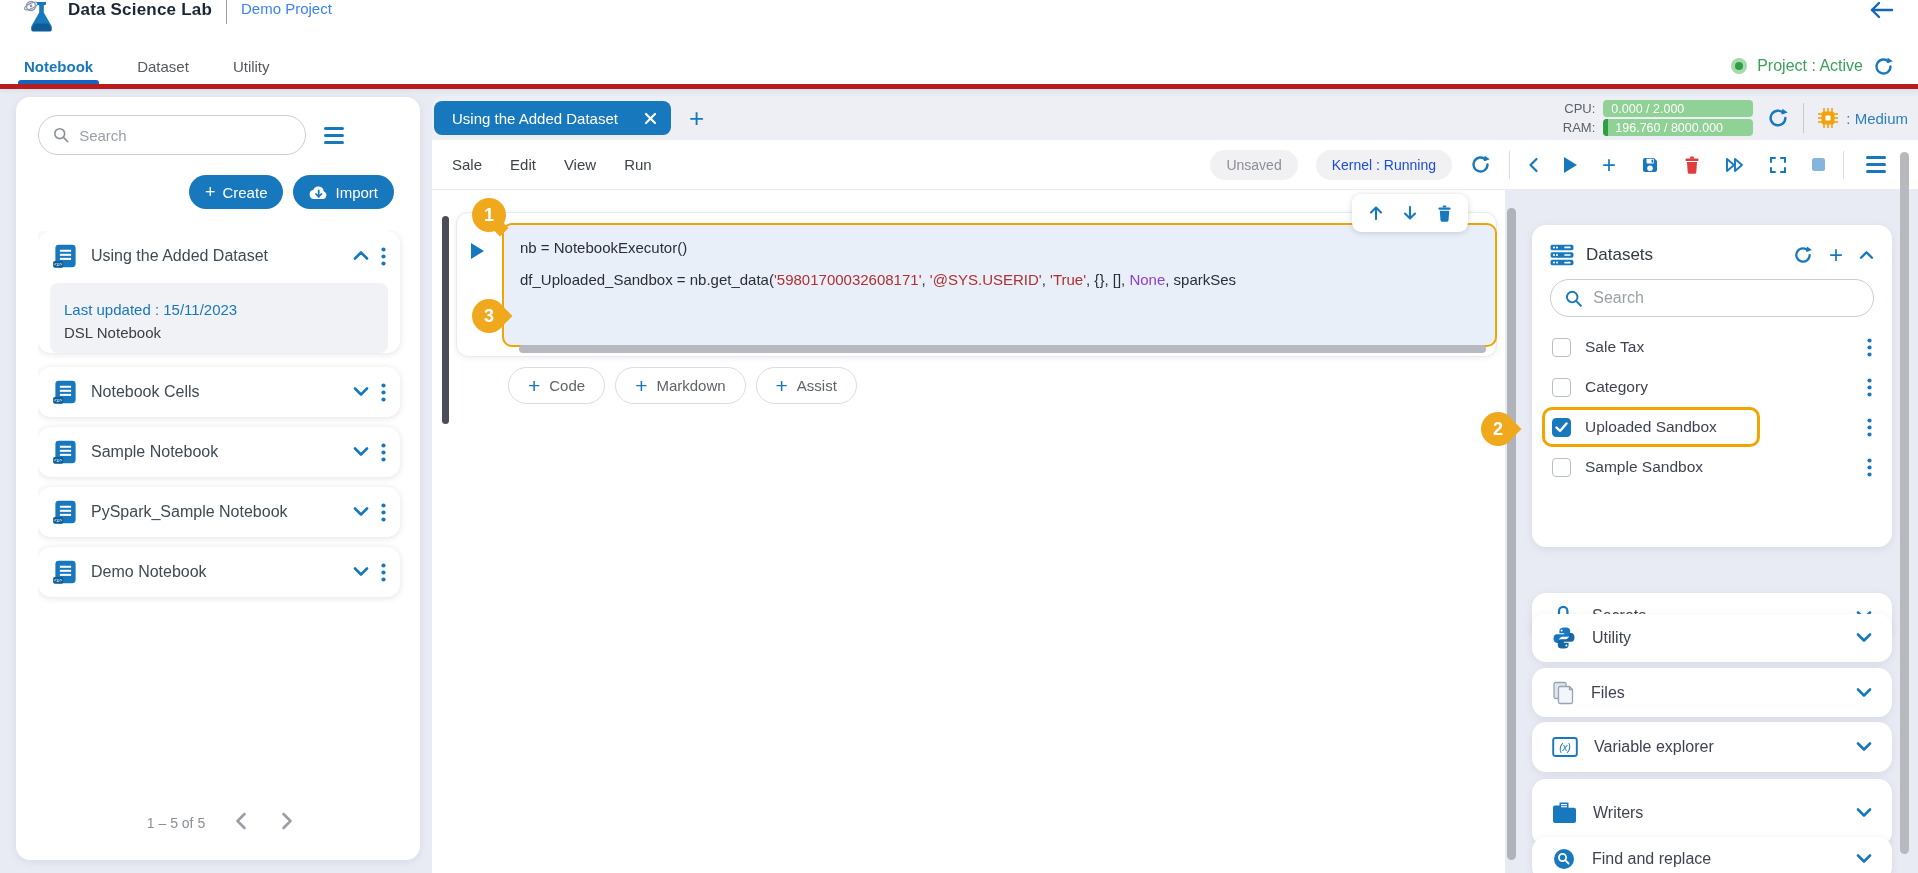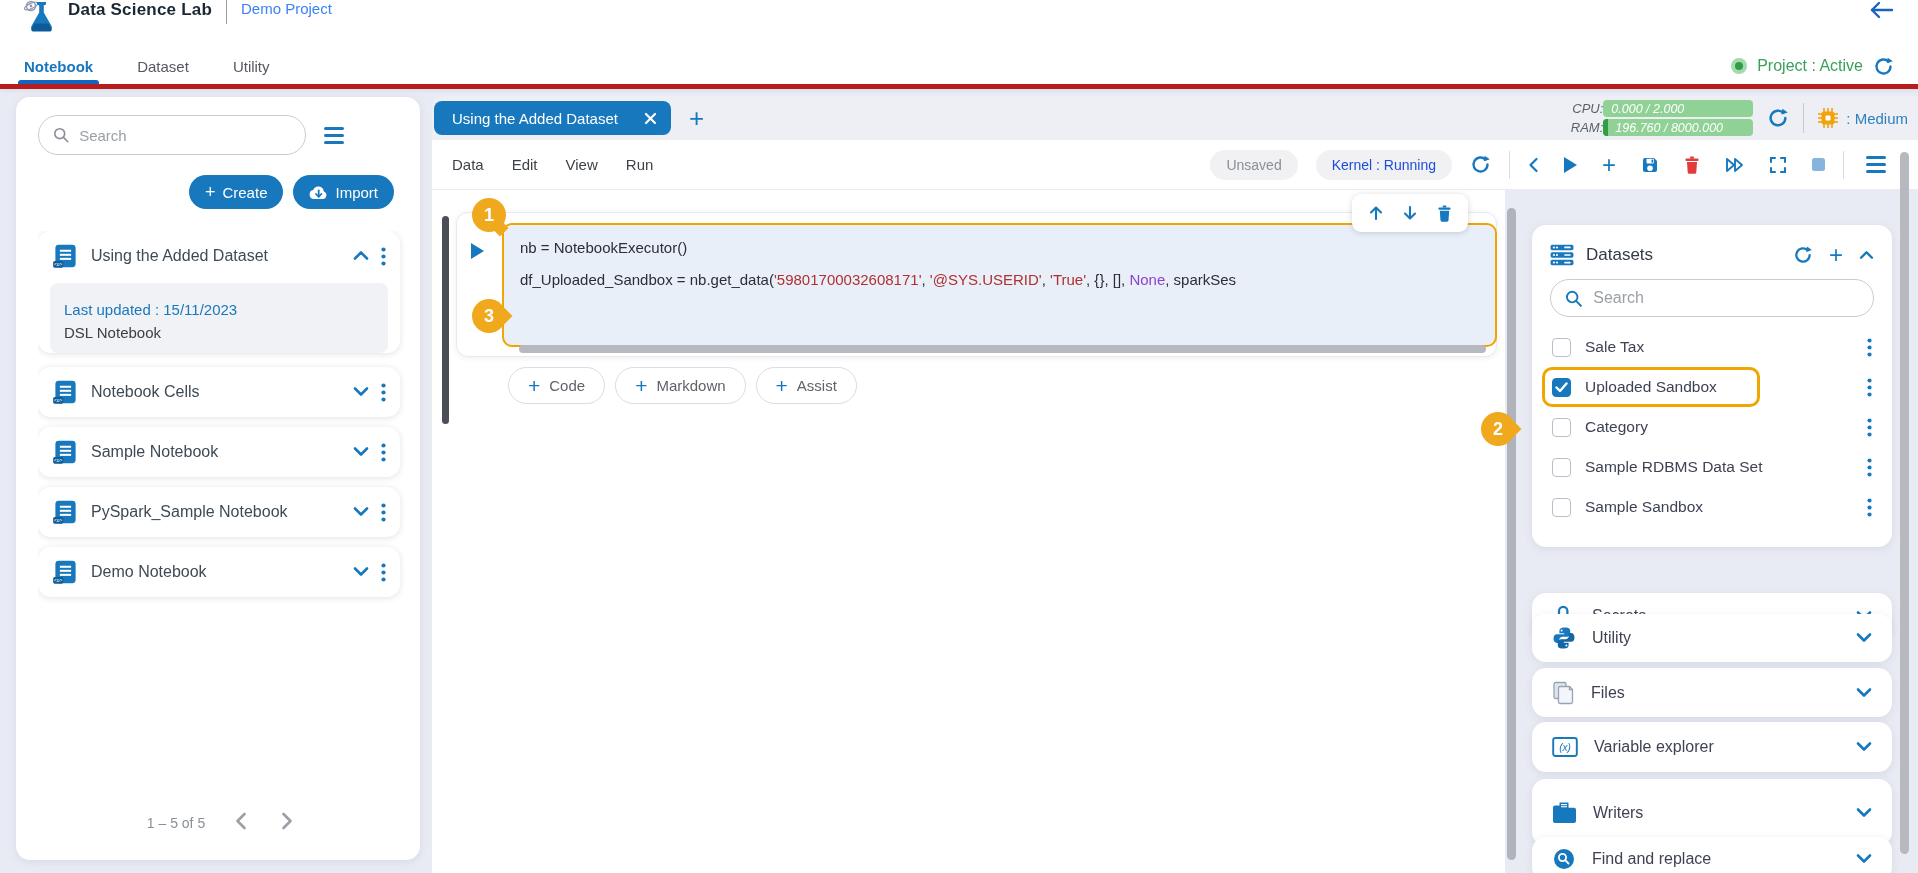"CPU:" .stat-grid { font-style: italic -> none; gap: 2px 0 -> 2px 8px }
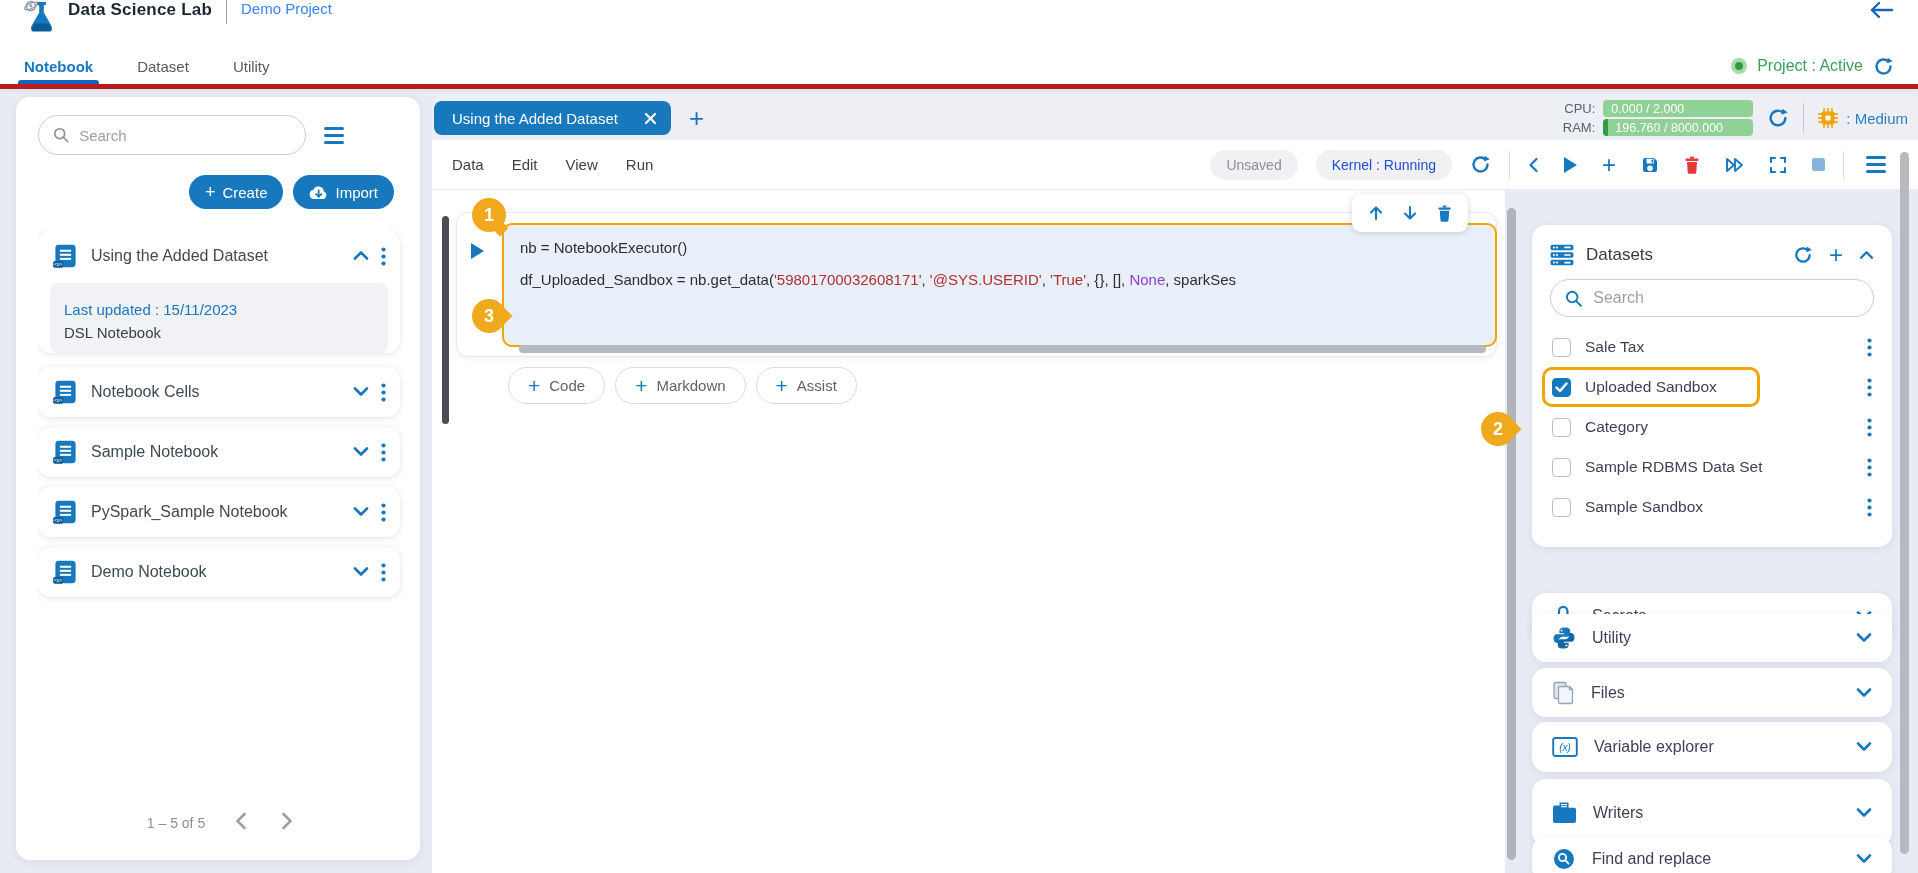"Data" span.menu-item { text: Data -> Sale }
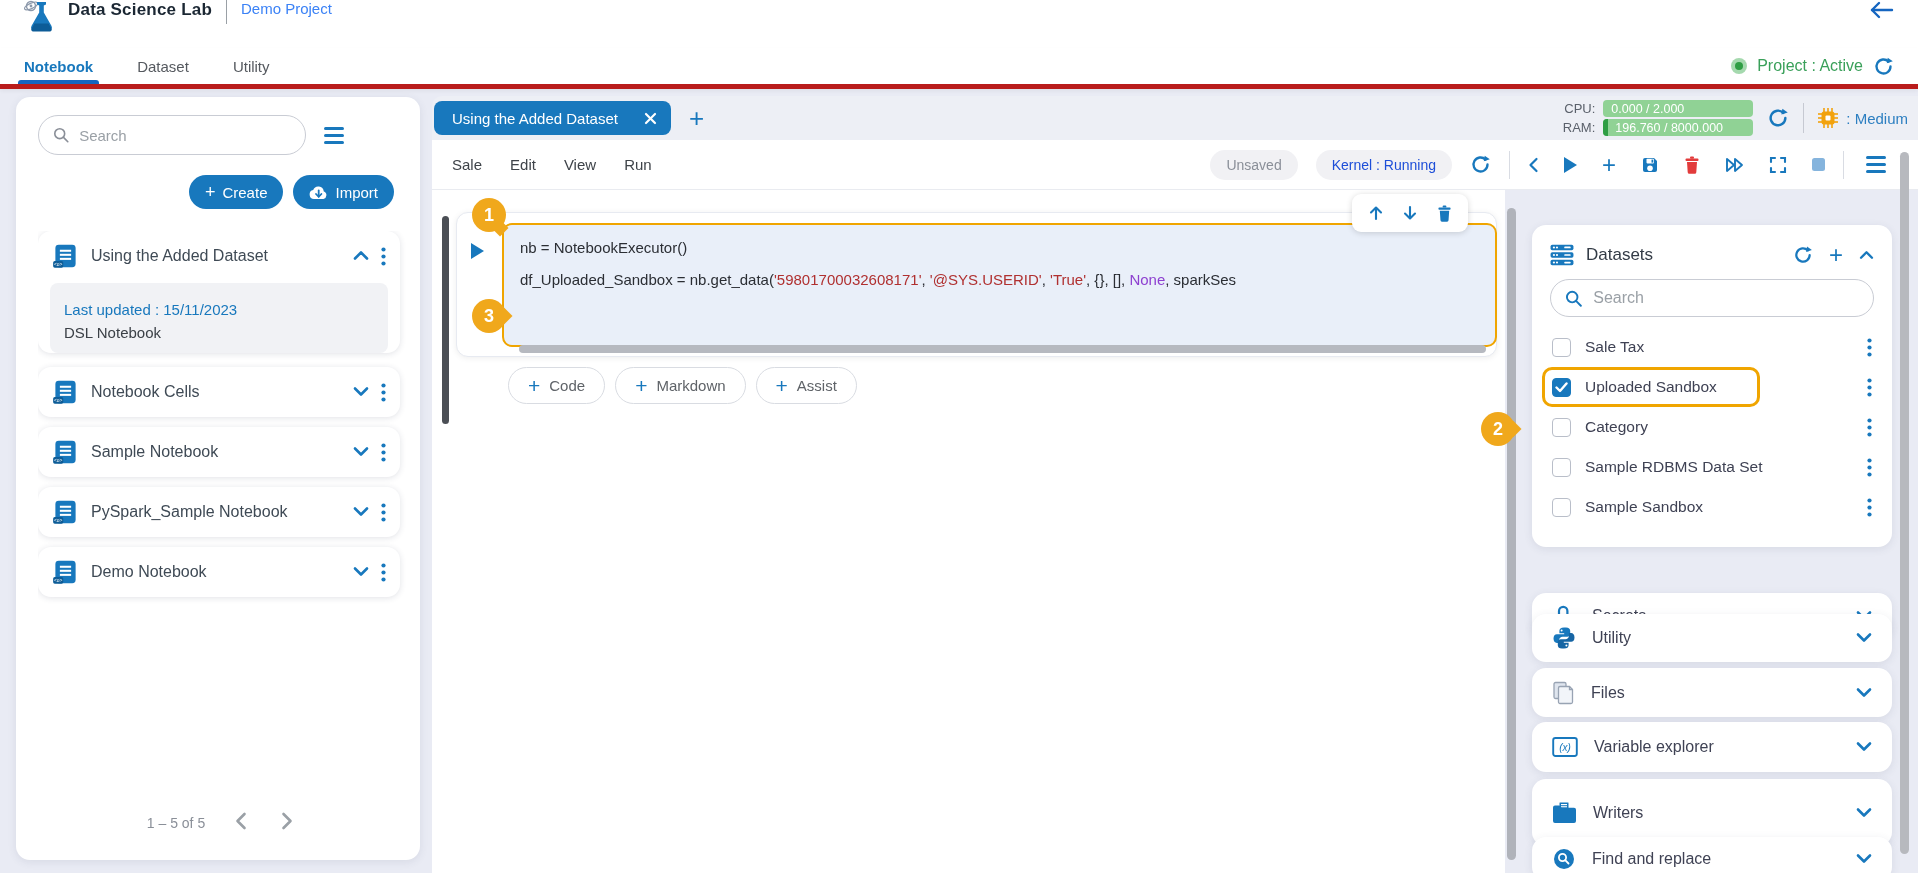"Uploaded Sandbox" div.ds-row { order: before "Category" -> after "Category" }
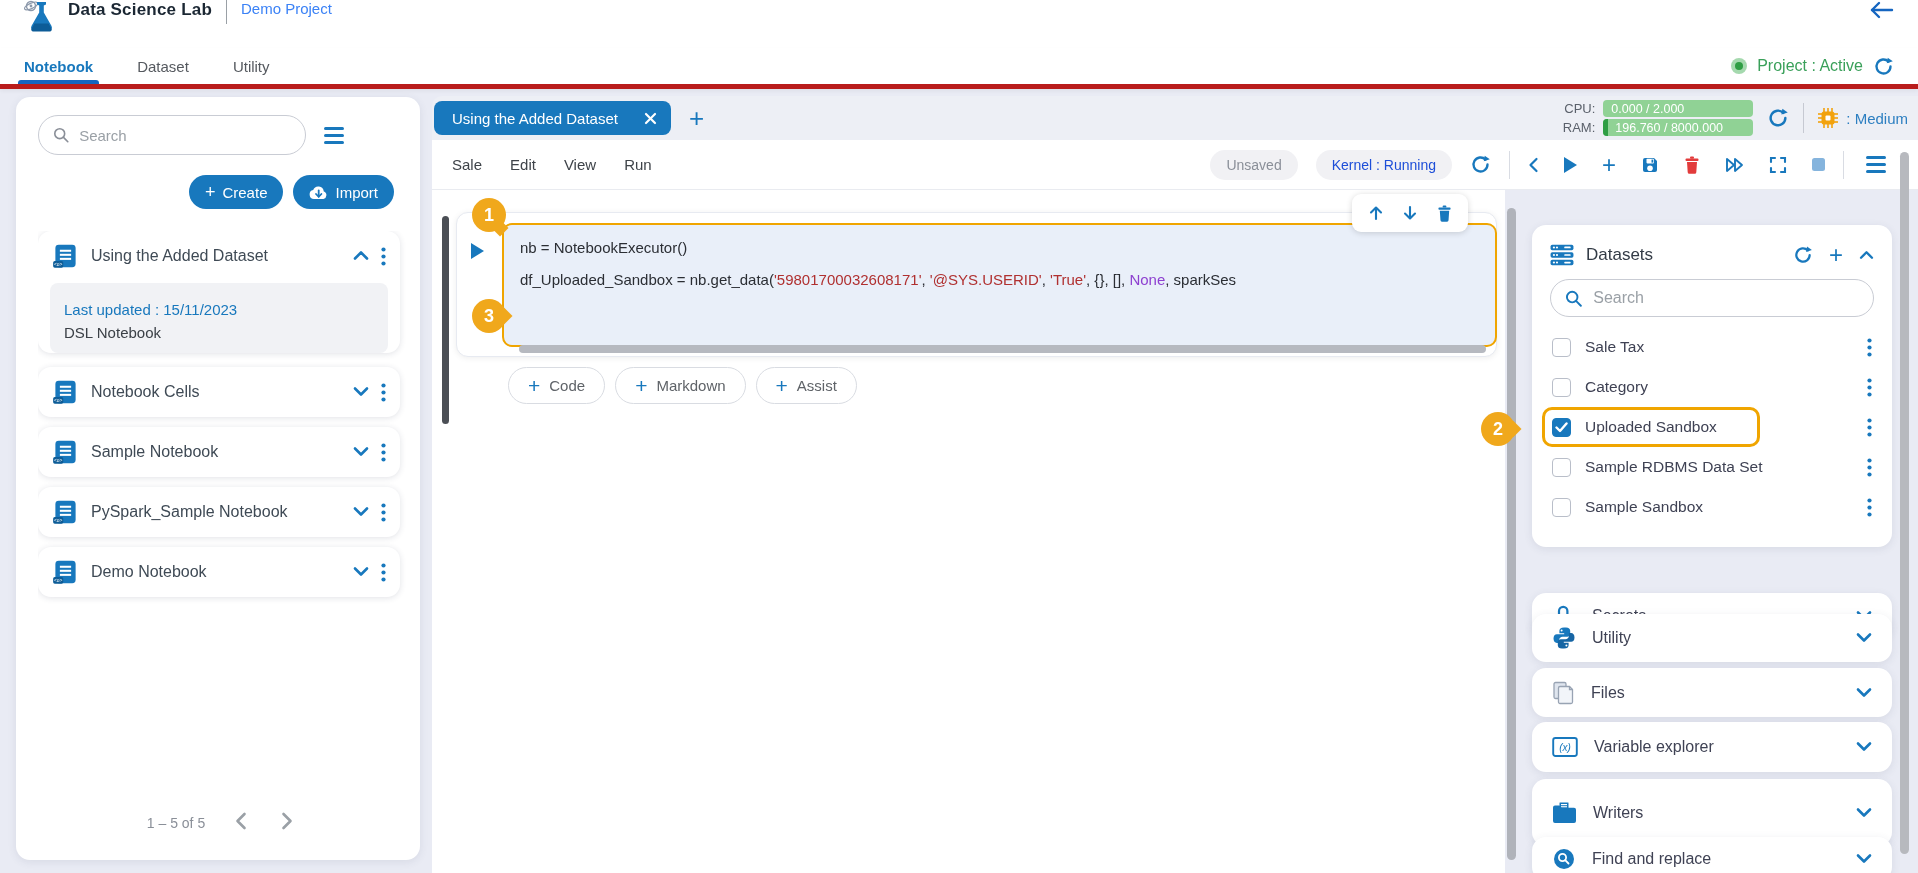"Sample RDBMS Data Set" div.ds-row { html: <div> <span></span> <span>Sample RDBMS Data Set</span> <span> <svg> <circle></circle> <circle></circle> <circle></circle> </svg> </span> </div> -> none }
